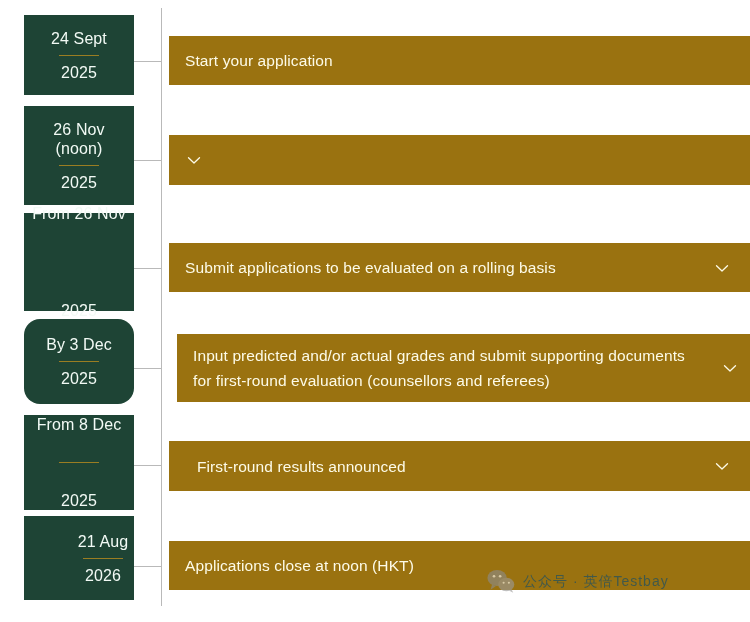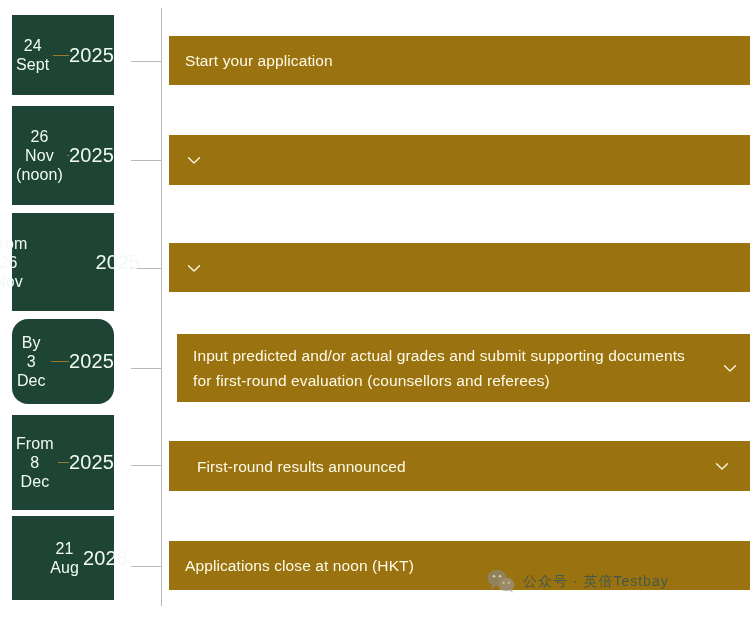"24 Sept" .date-card { flex-direction: row -> column; left: 12px -> 24px; width: 102px -> 110px }
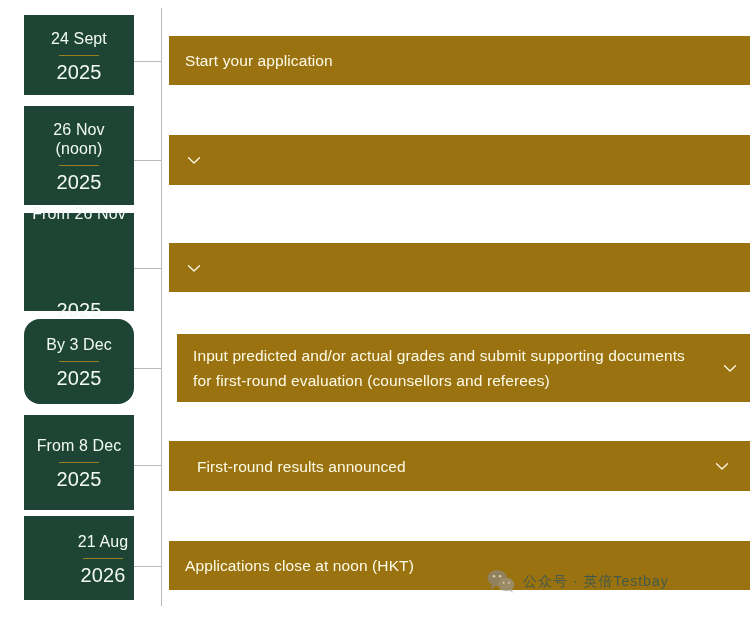"2025" .date-year { font-size: 20px -> 16px }
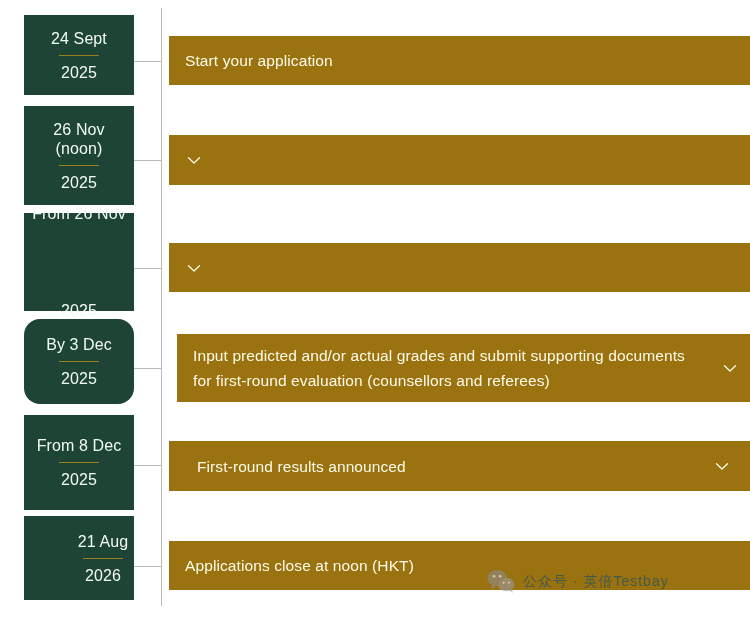"Submit applications to be evaluated" div.bar-label { html: none -> <div>Submit applications to be evaluated on a rolling basis</div> }
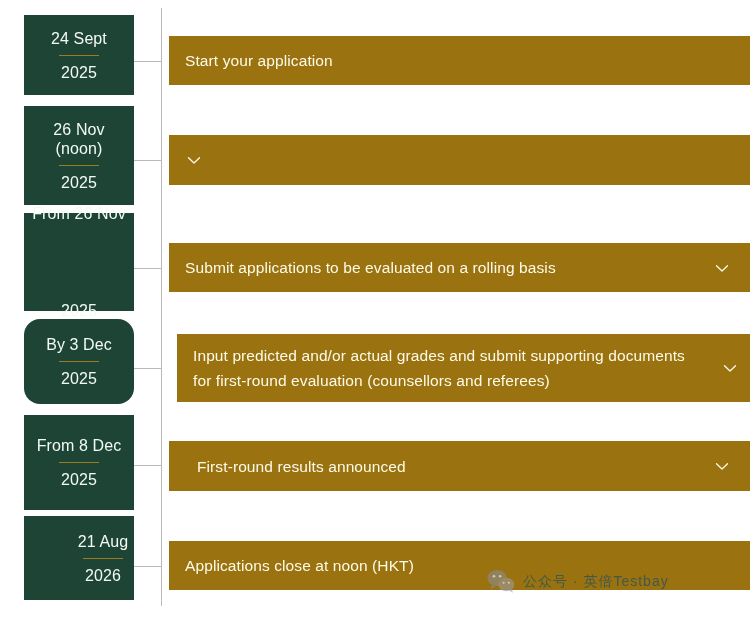"From 8 Dec" div.date-card { justify-content: none -> space-between }
